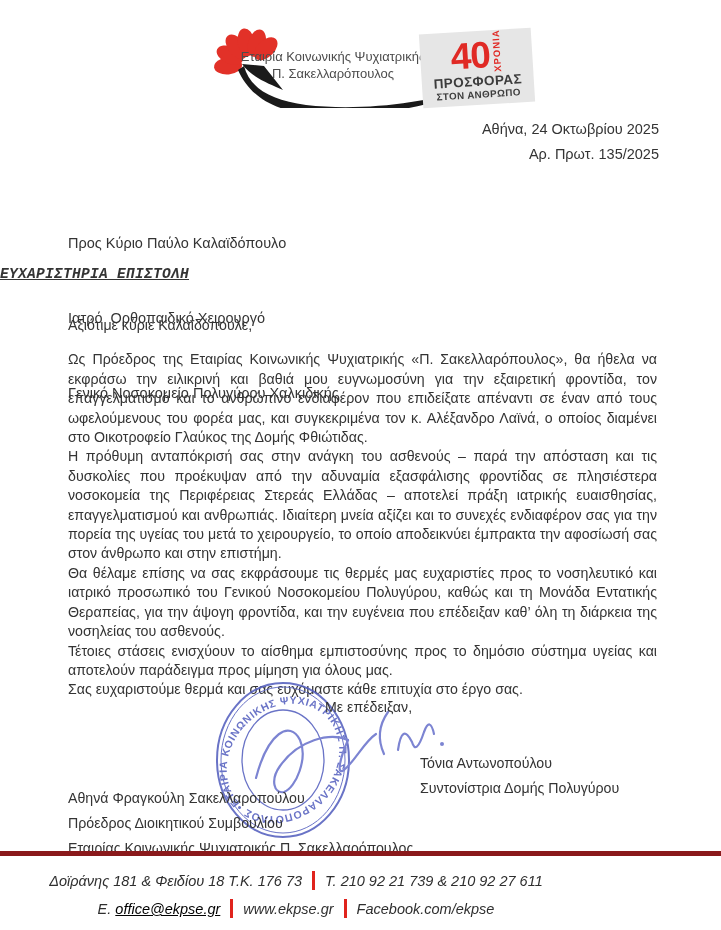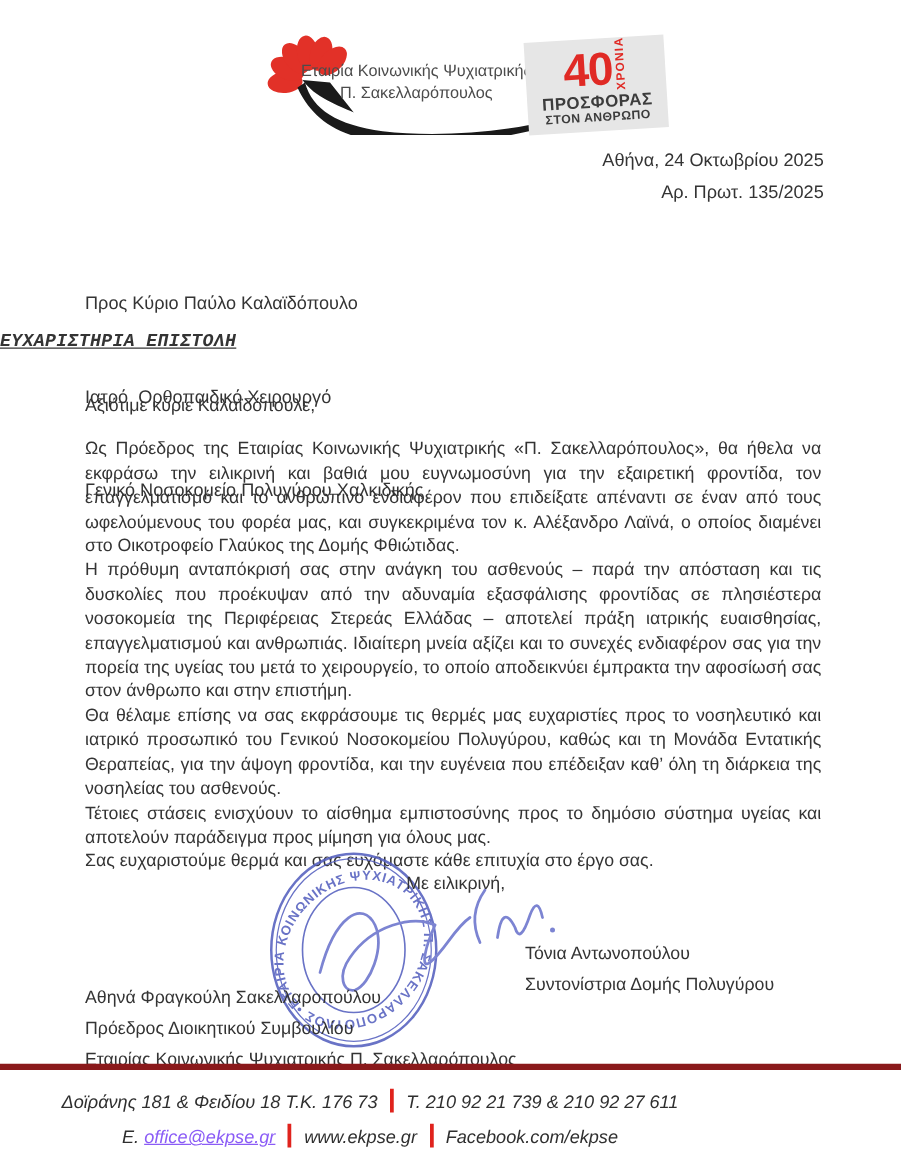"Με ειλικρινή," div.closing { text: ειλικρινή -> επέδειξαν }
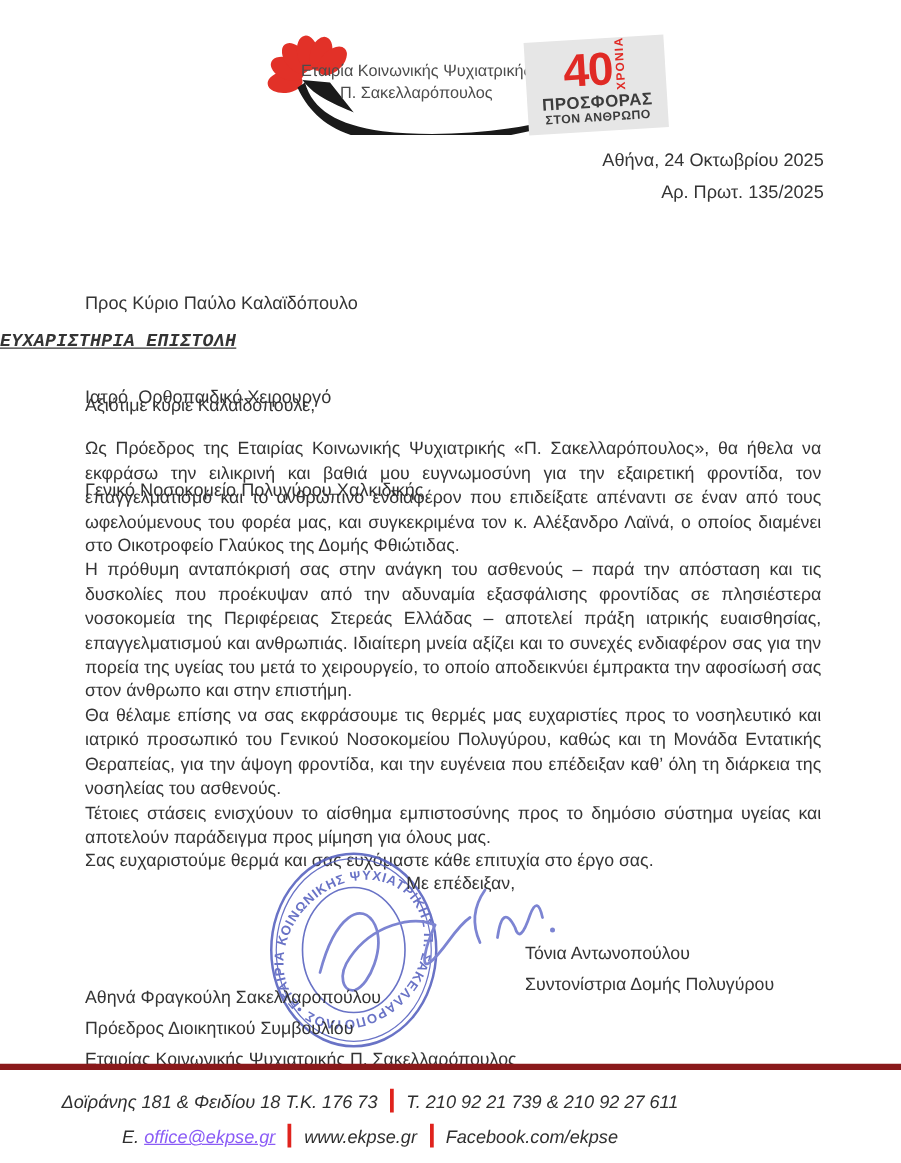"office@ekpse.gr" .email-link { color: #8b5cf6 -> #000000 }
